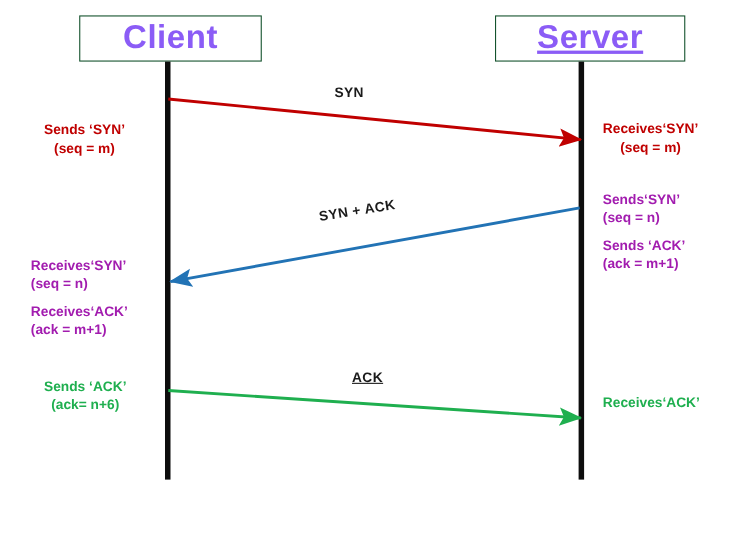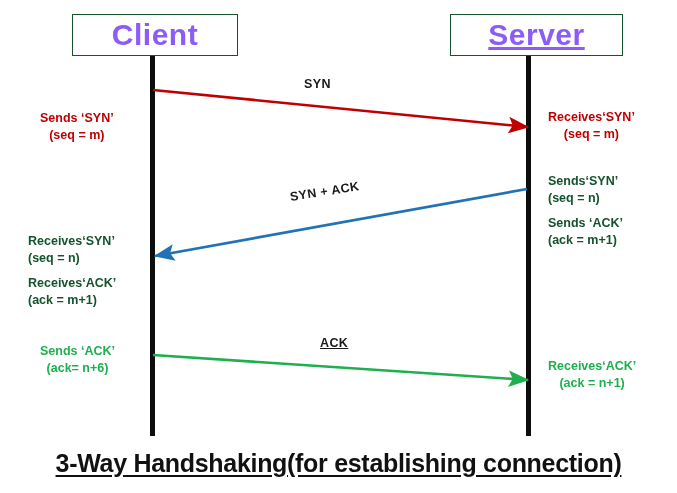"Sends‘SYN’" .blue { color: #14532d -> #a21caf }
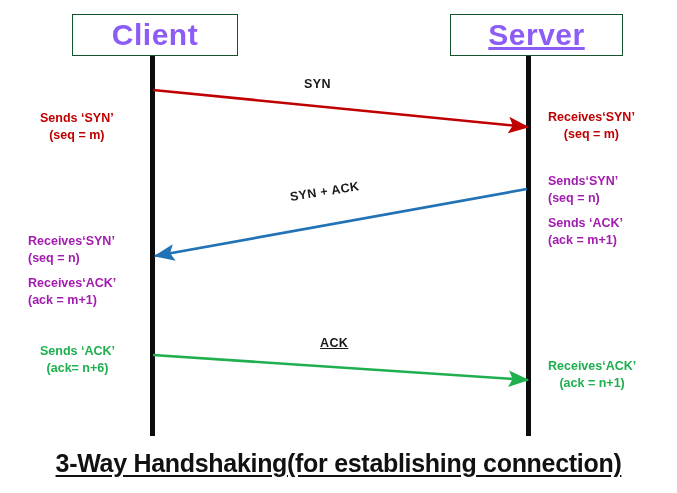"(ack = n+1)" span.line { html: <span>(ack = n+1)</span> -> none }
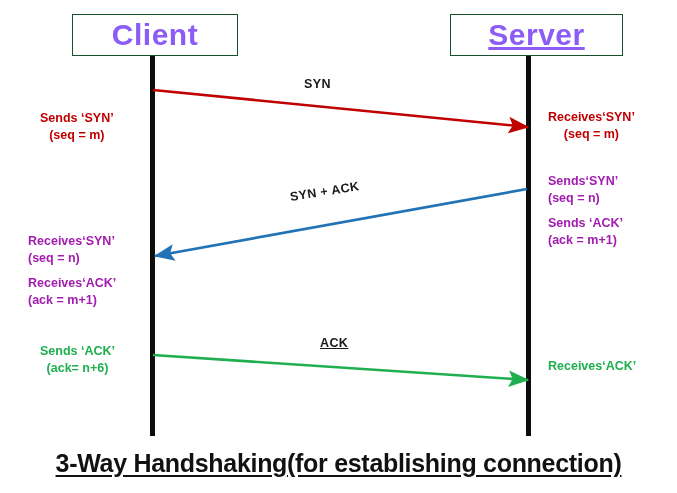"3-Way Handshaking(for establishing" div { html: <div>3-Way Handshaking(for establishing connection)</div> -> none }
